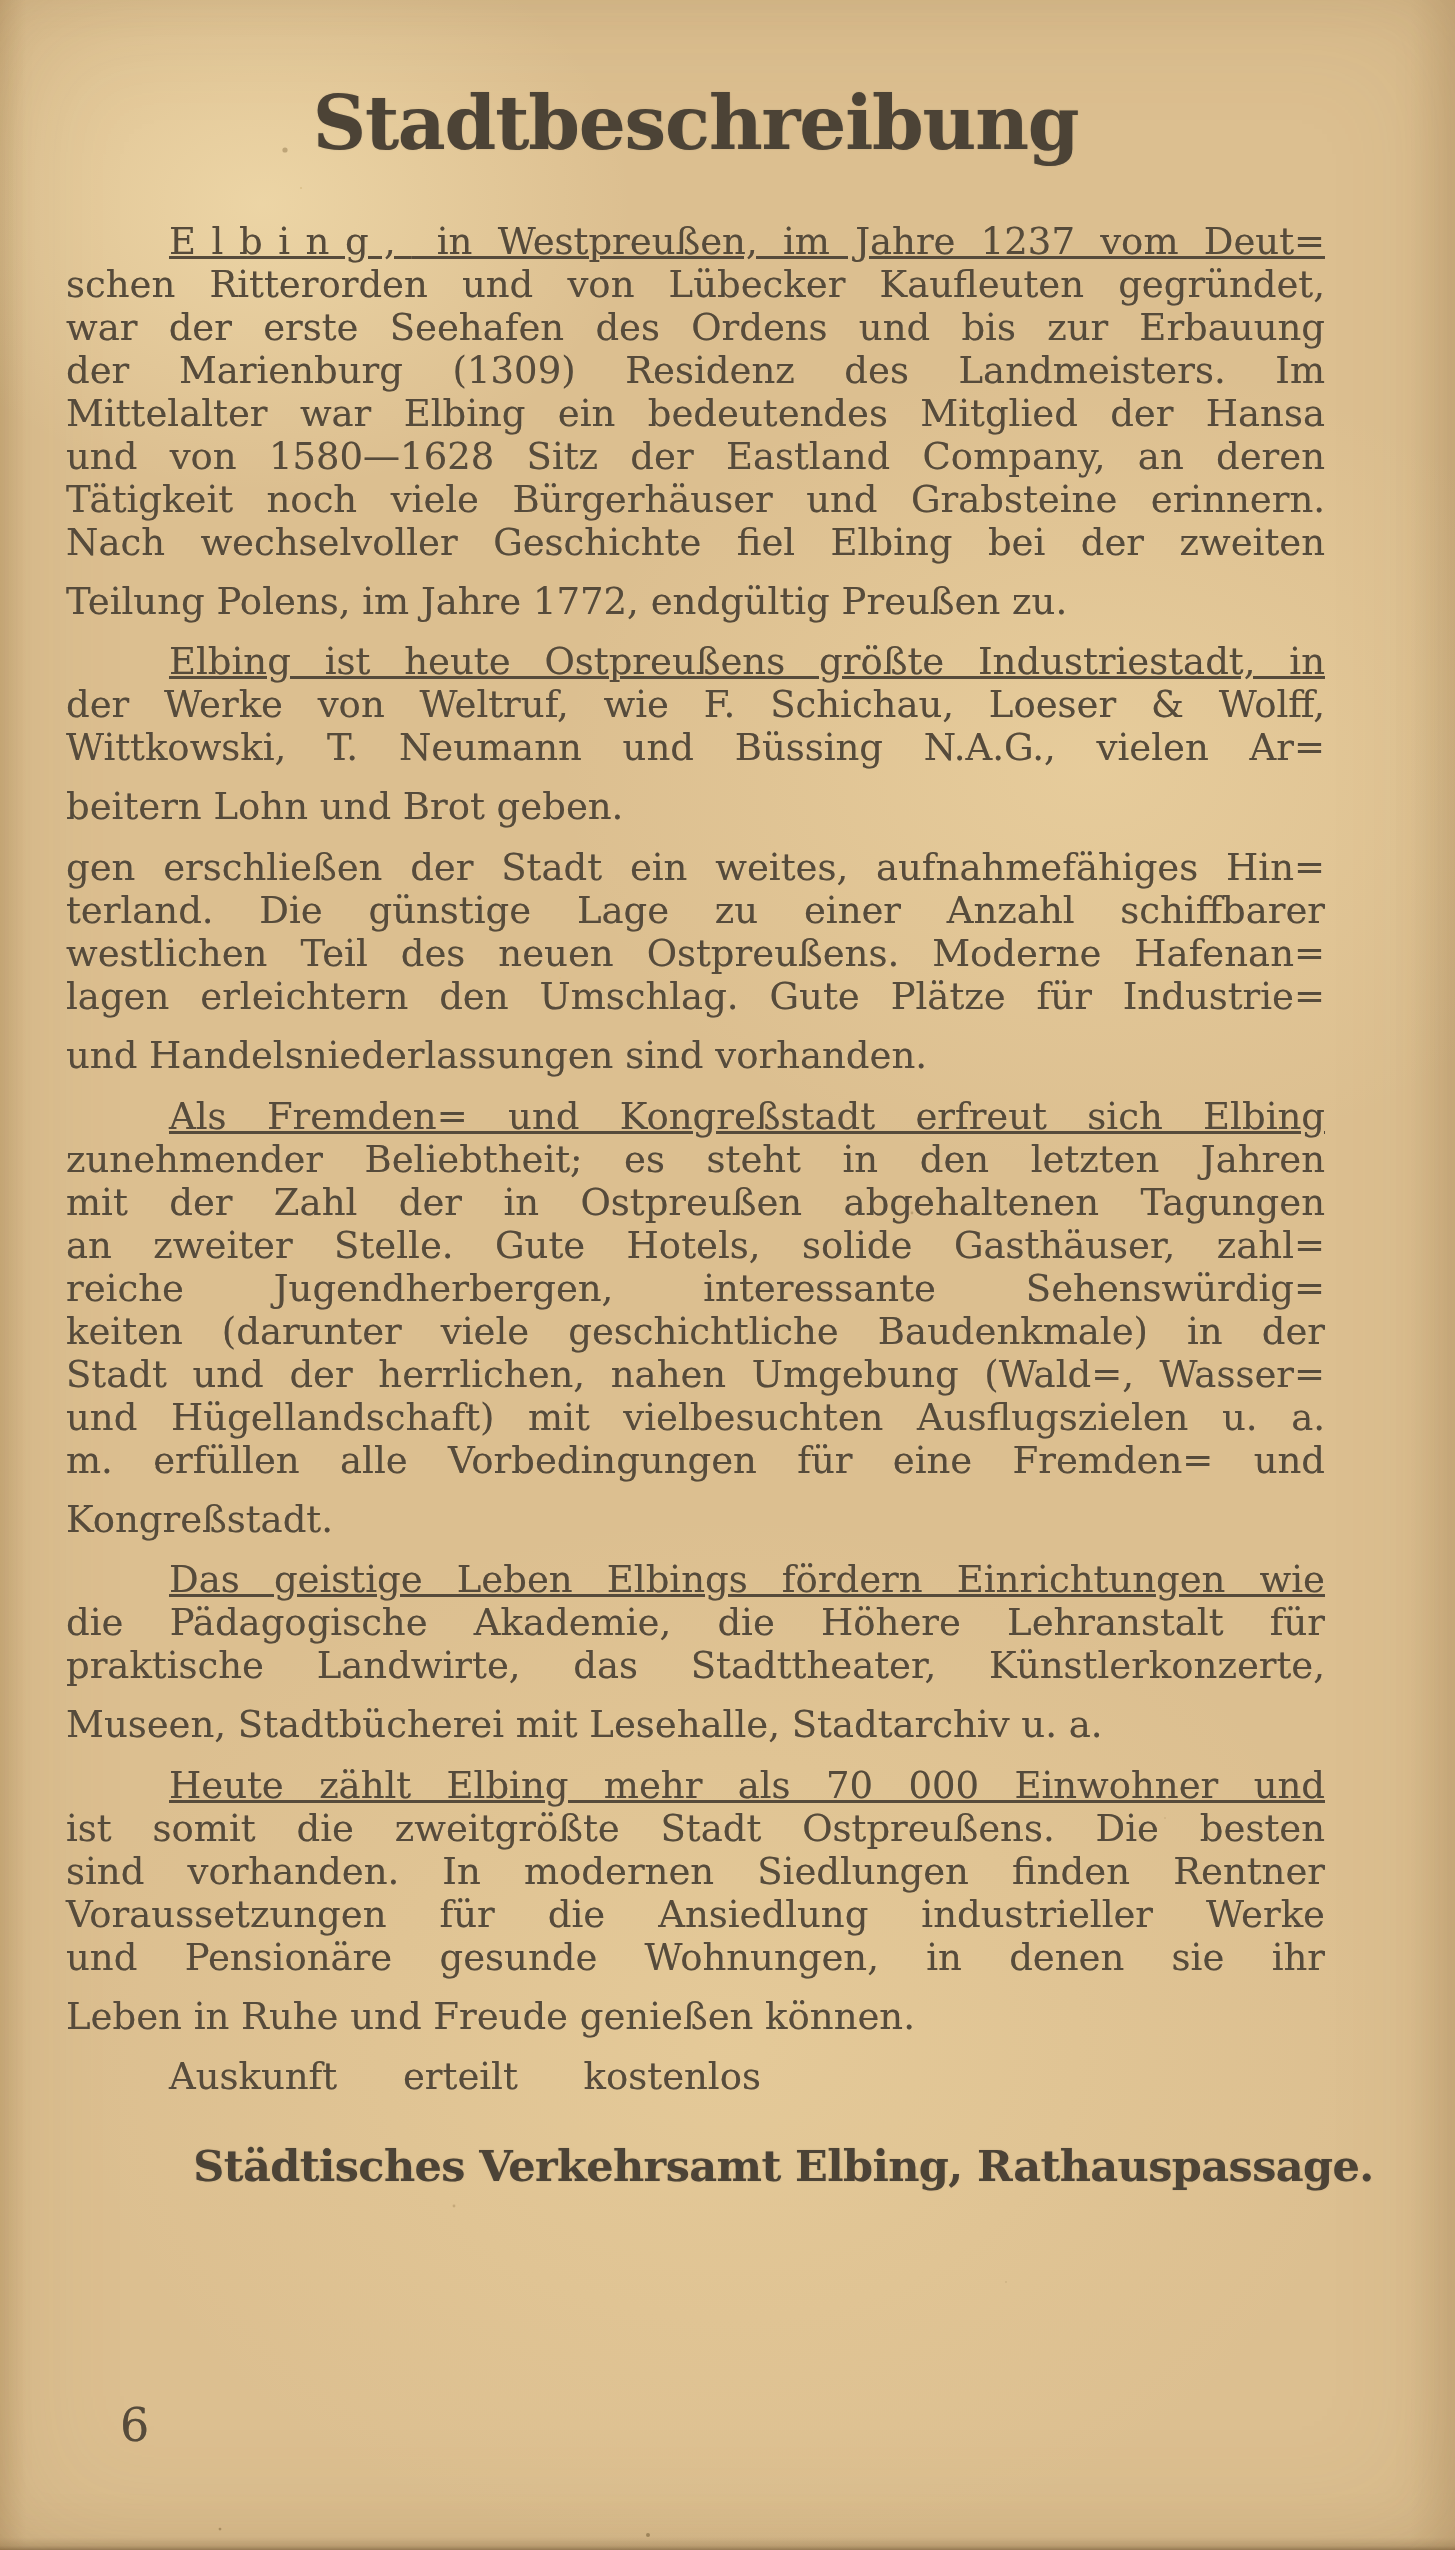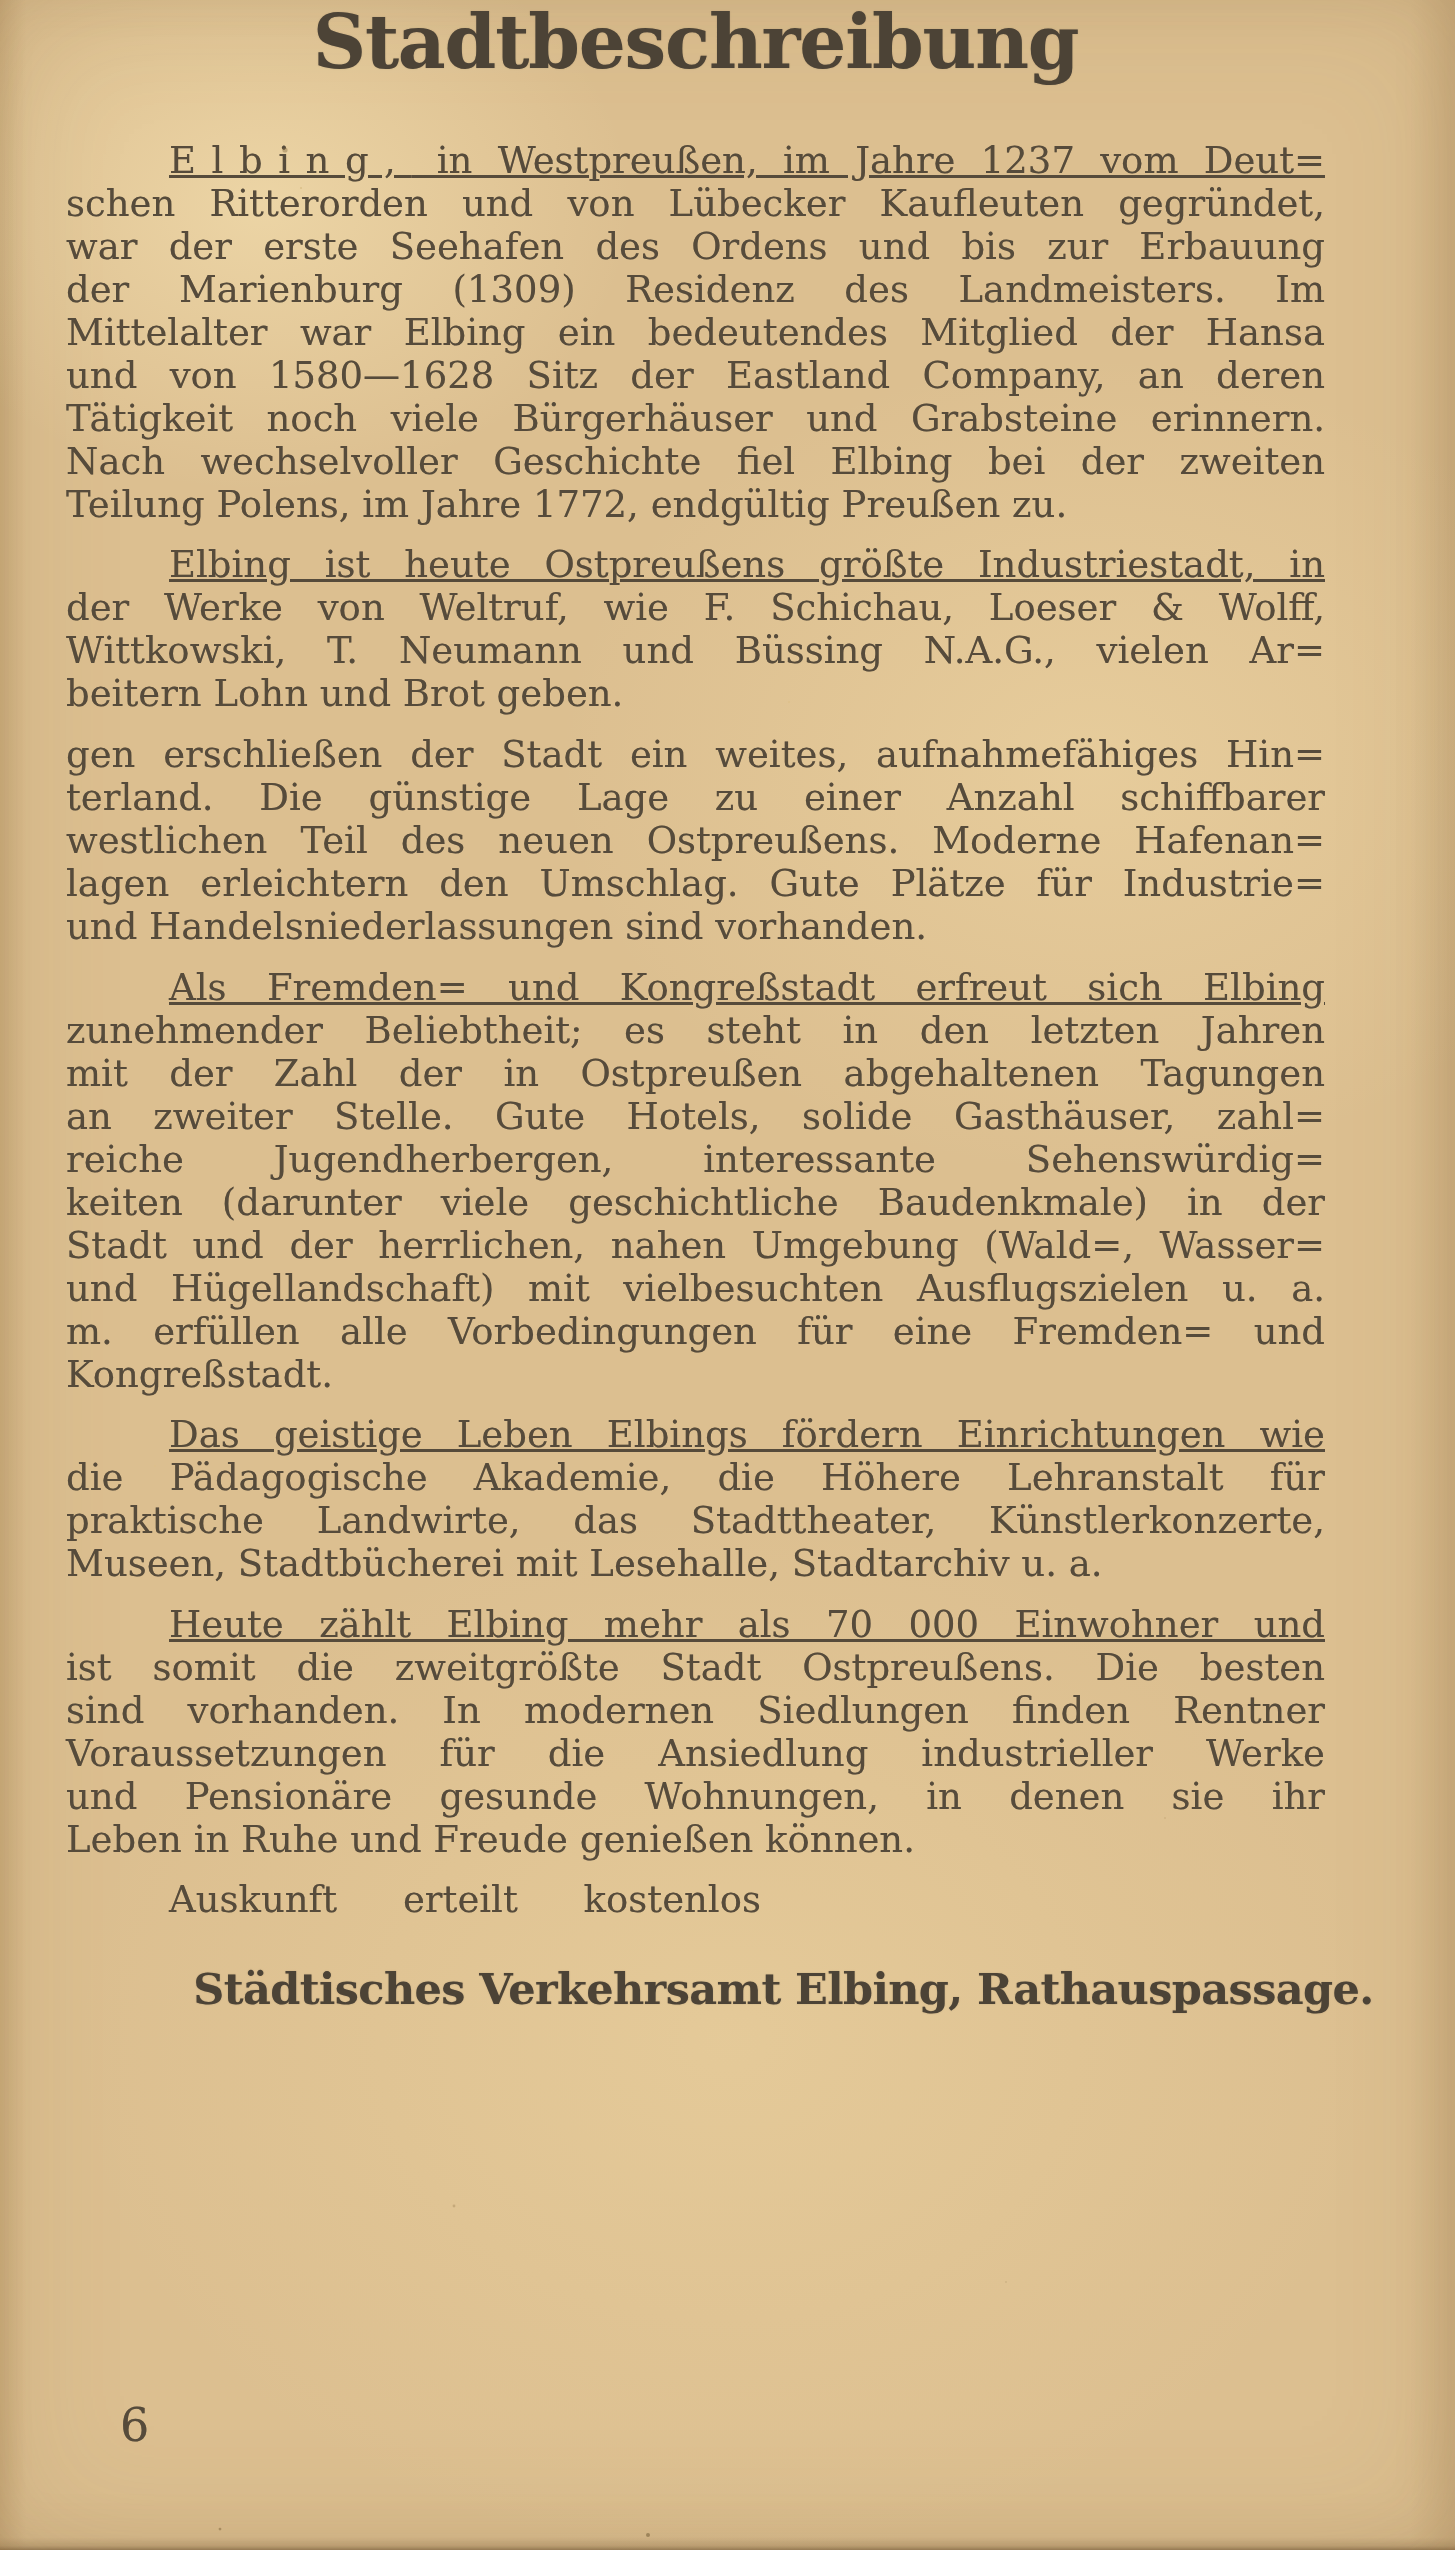"Stadtbeschreibung" .title { margin-top: none -> 81px }
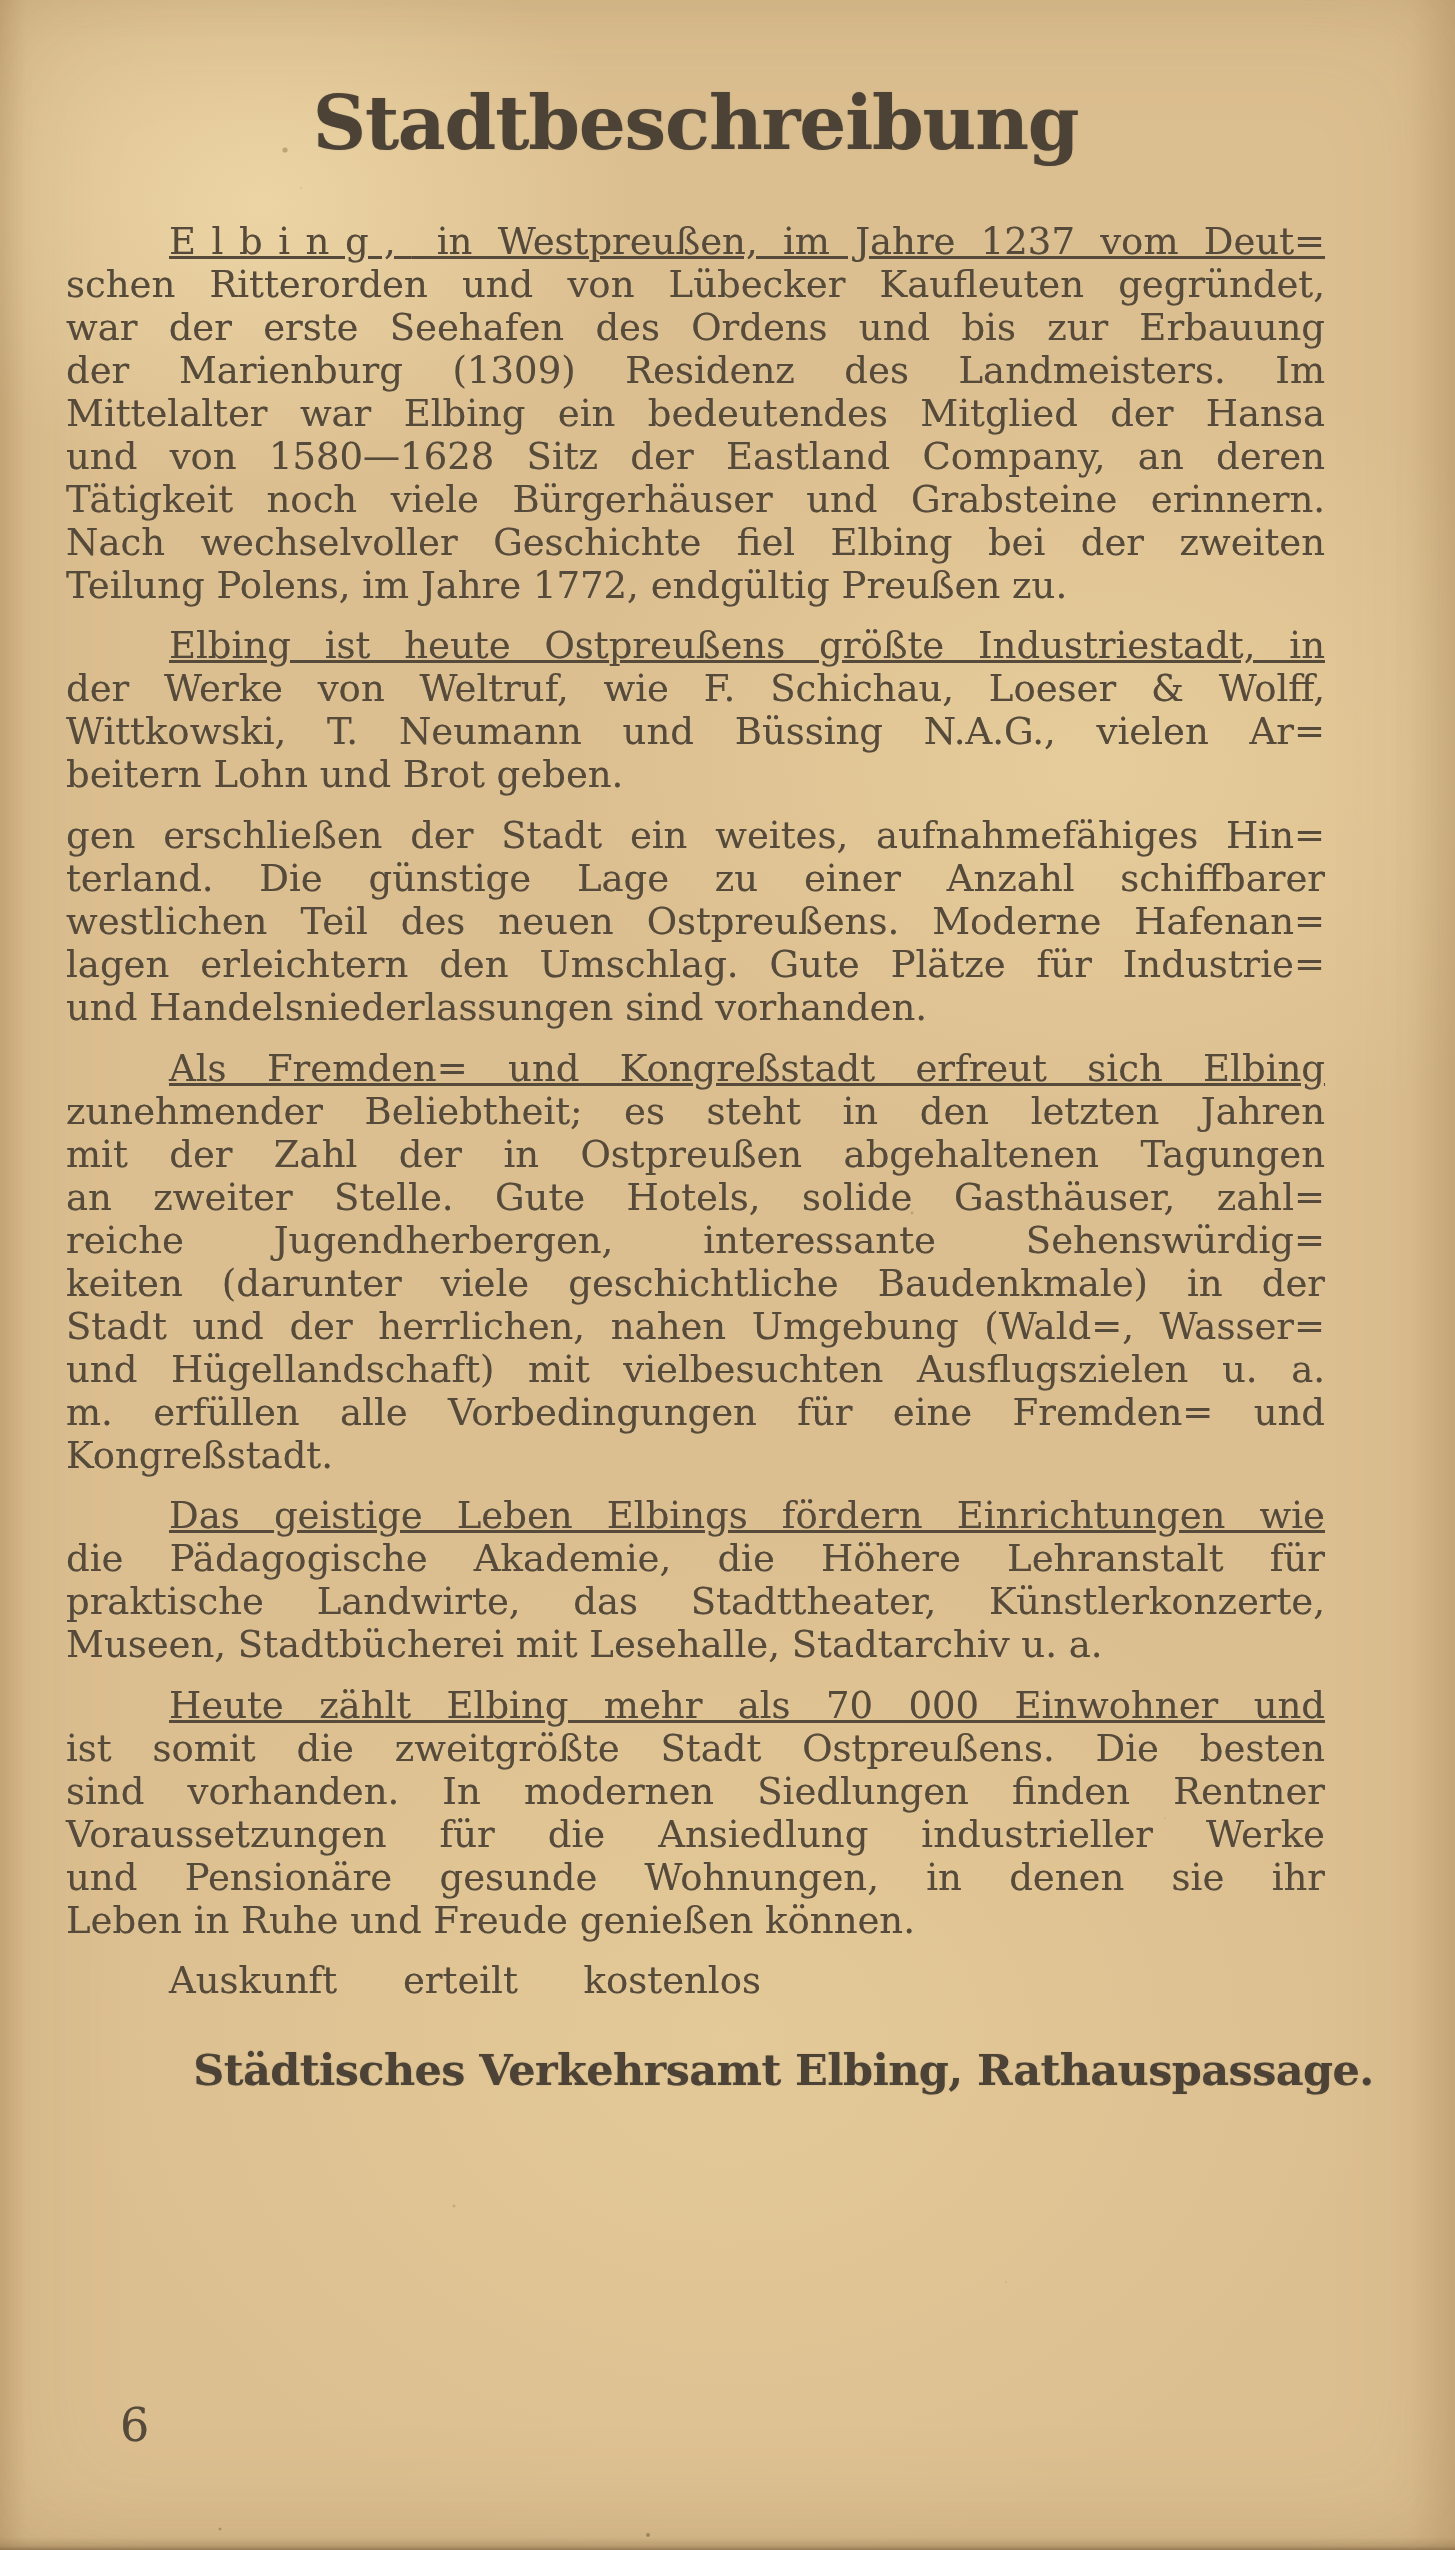"Teilung Polens, im Jahre 1772," .line.last { margin-top: none -> 16px }
